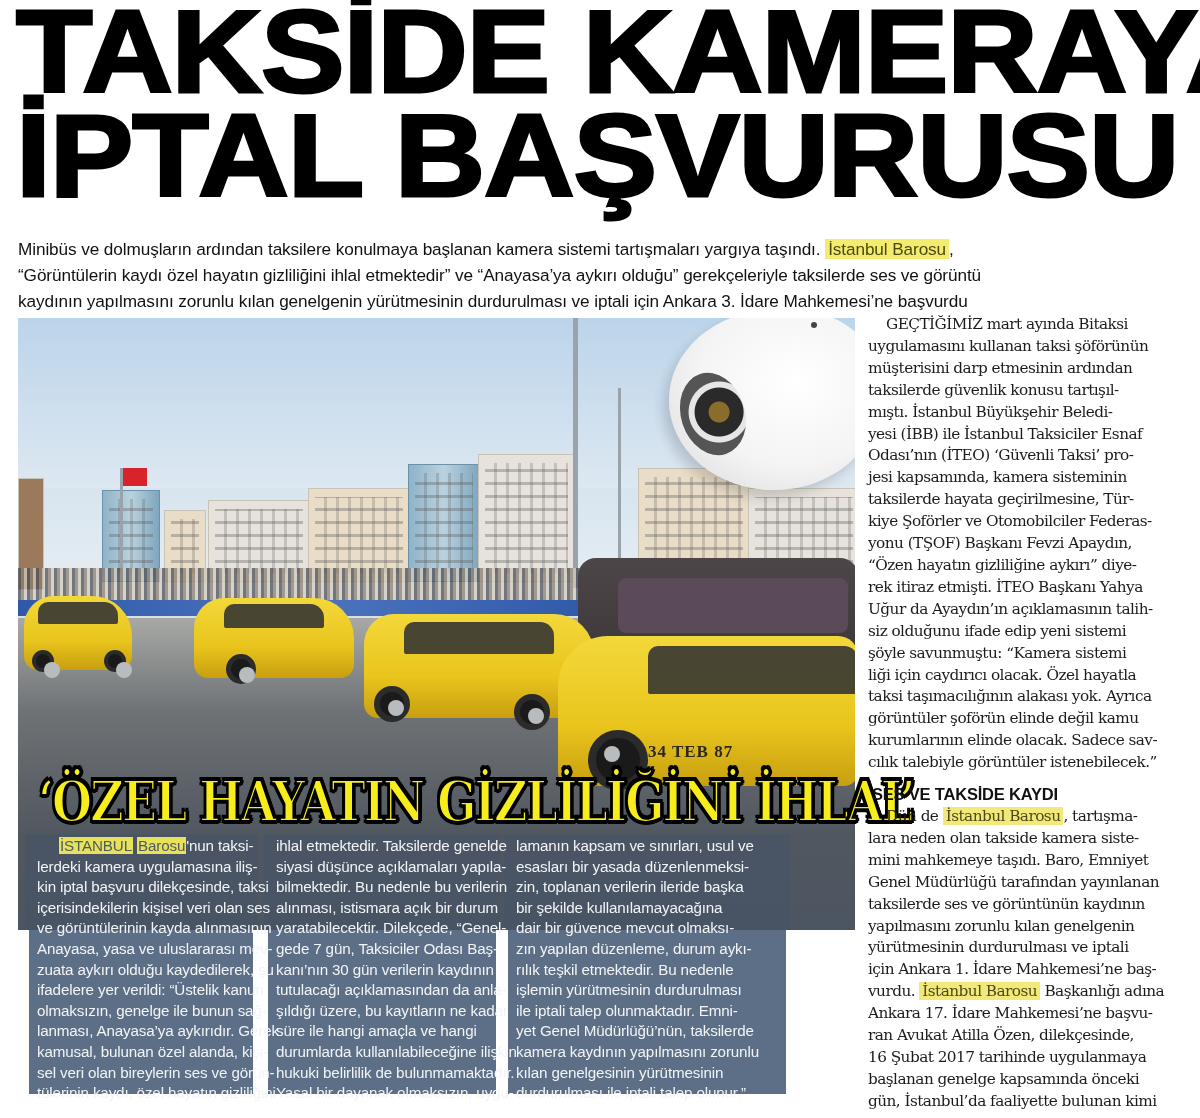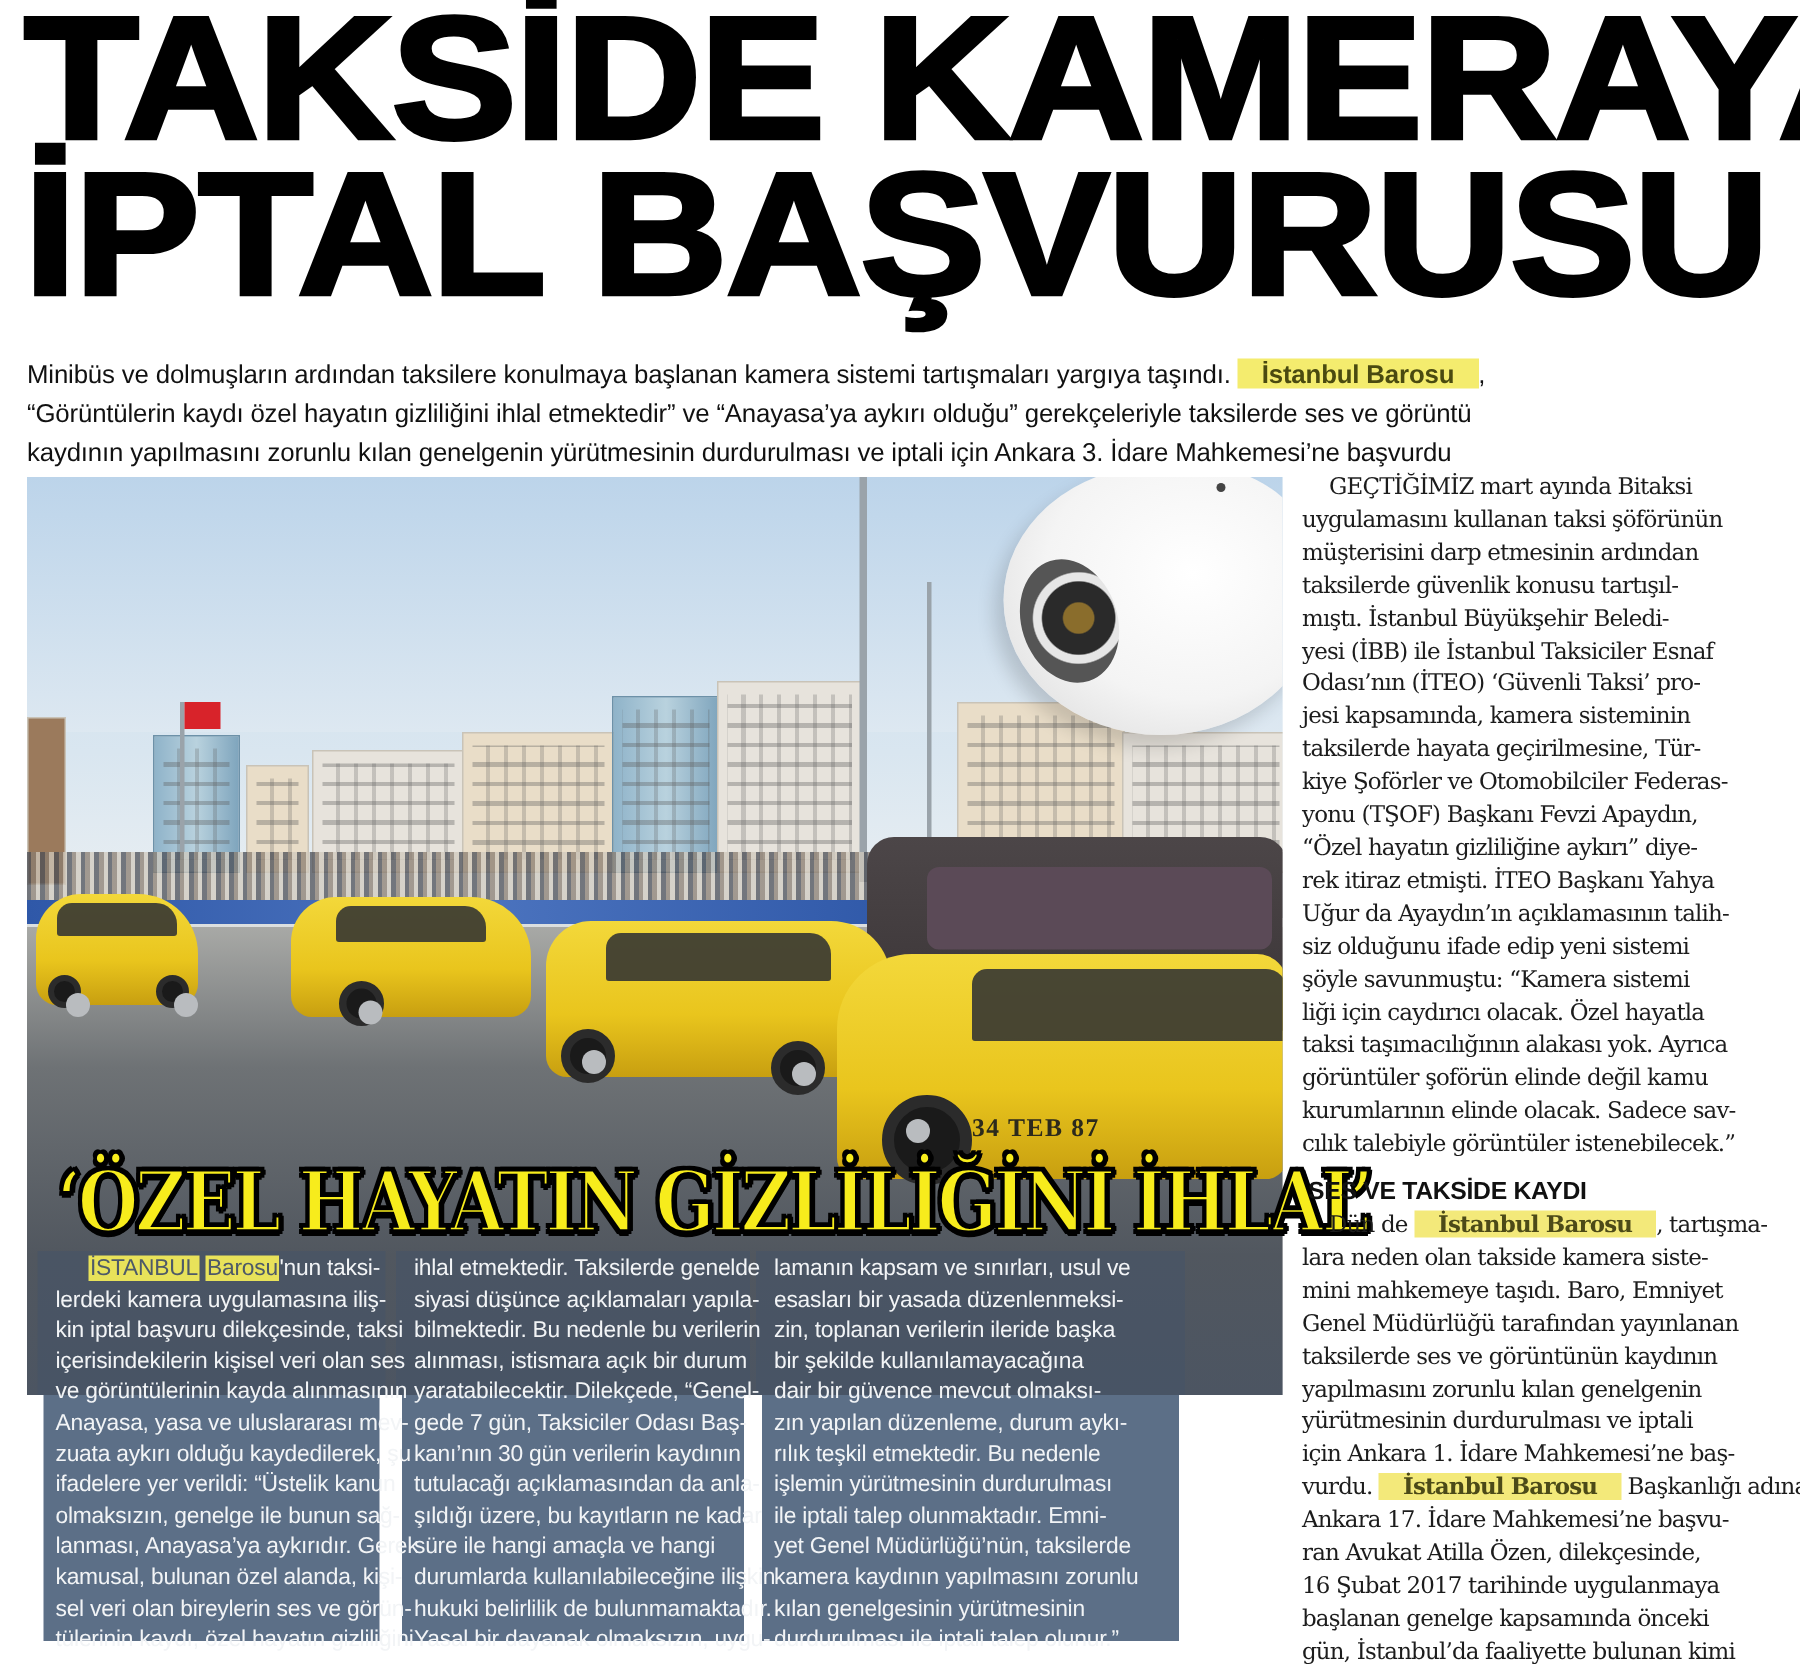"İstanbul Barosu" .hl { font-weight: bold -> none; padding: 0 16px -> 0 3px }
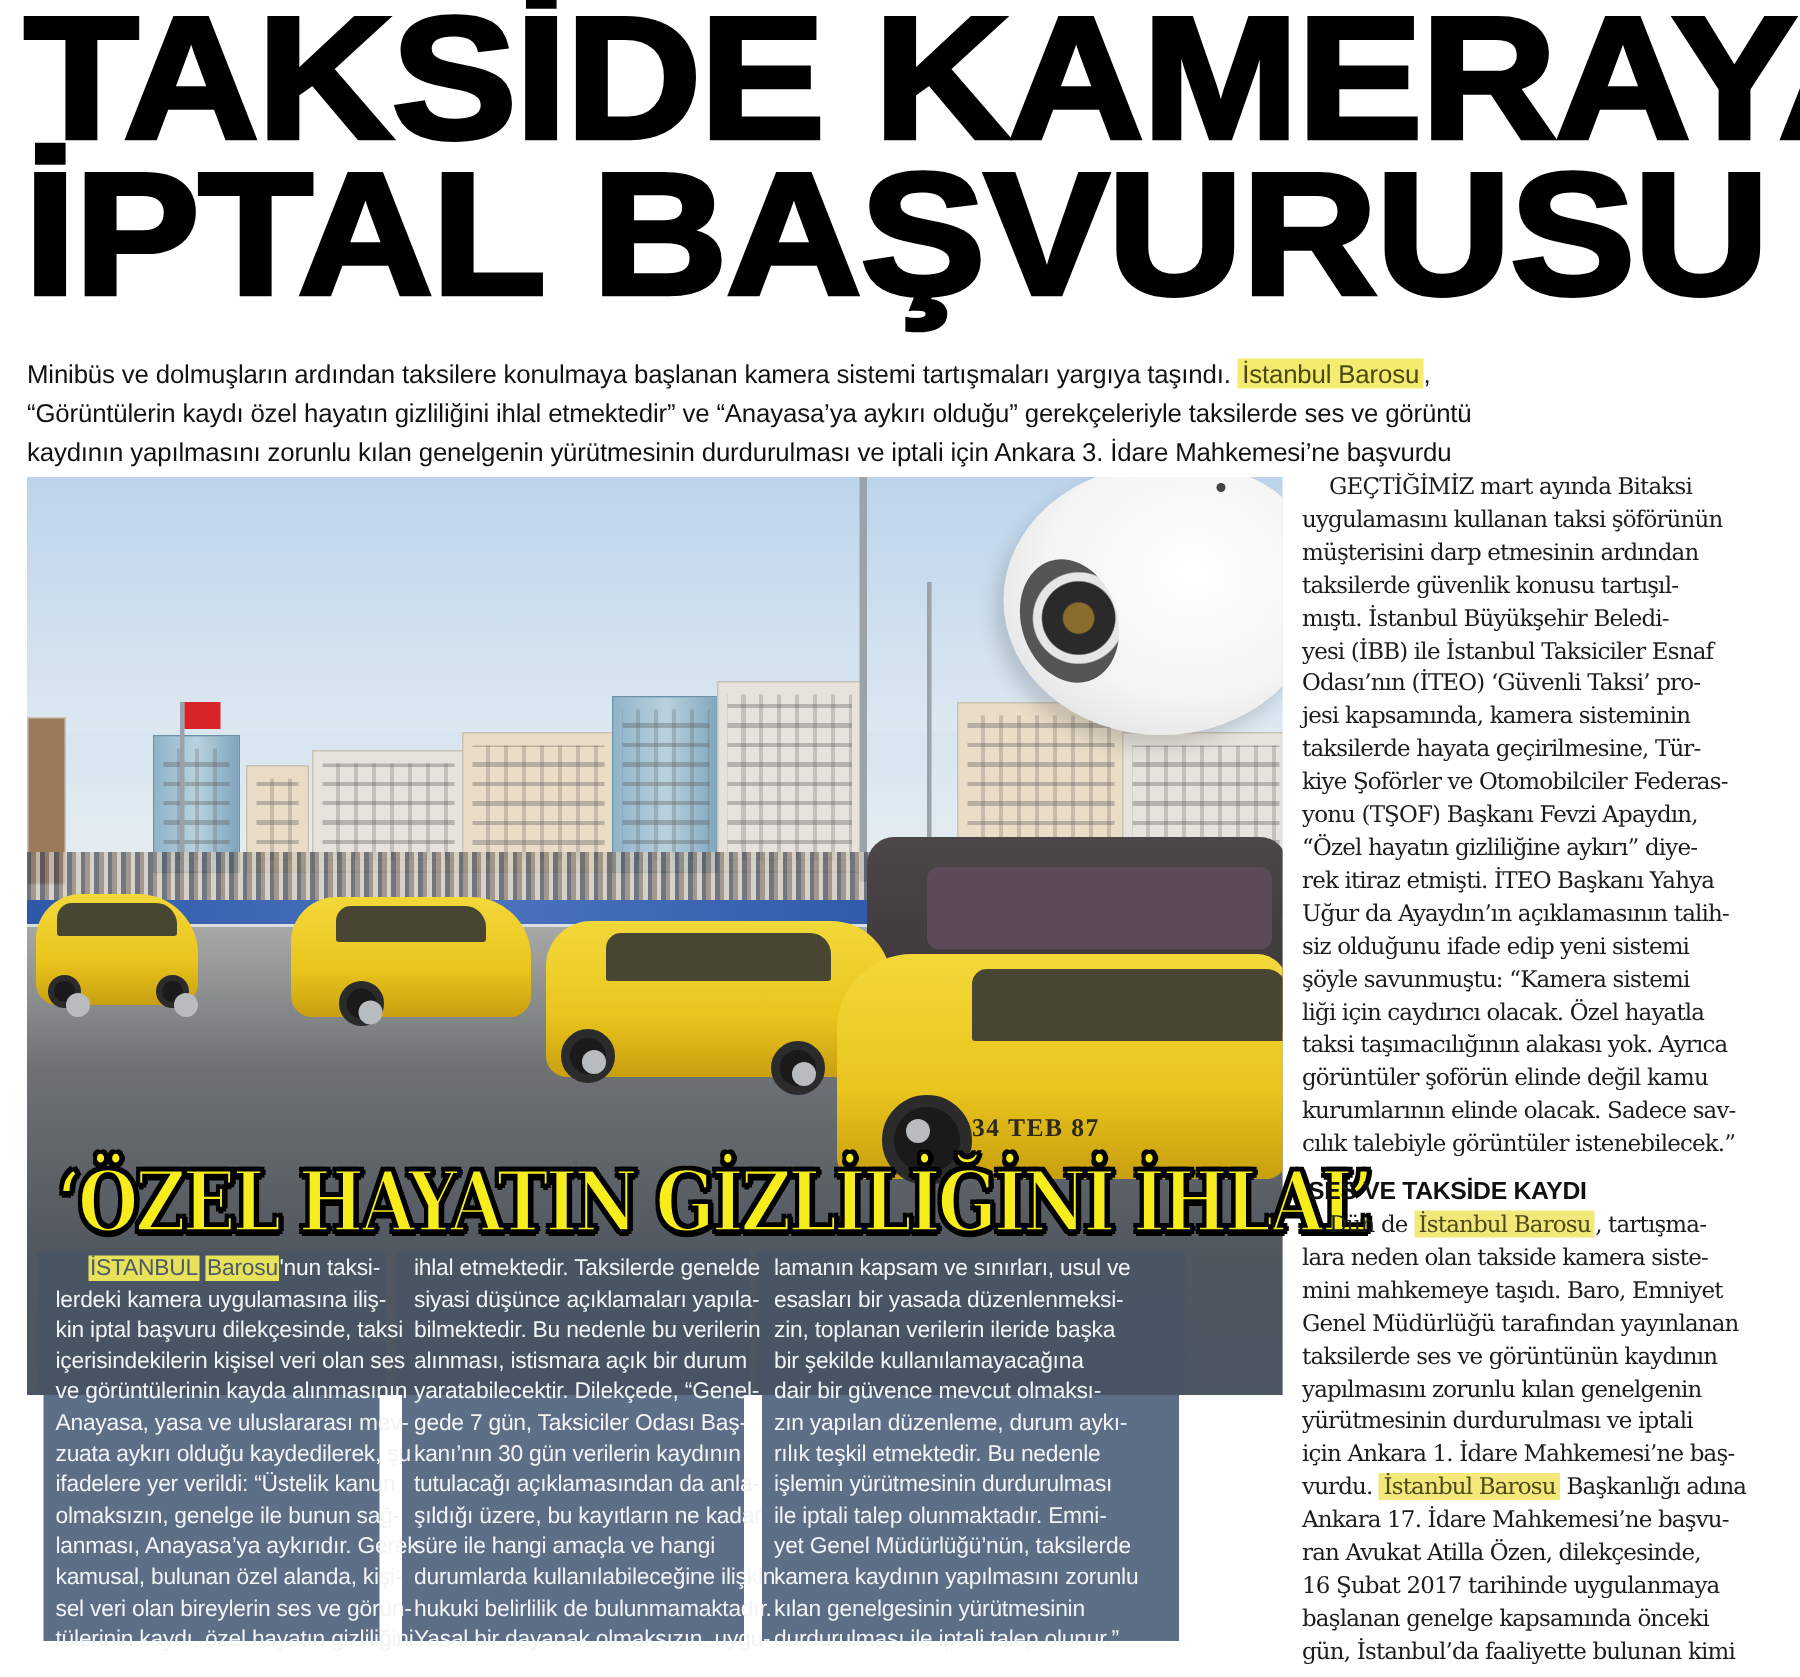"“Özel hayatın gizliliğine aykırı” diye-" span.ln { text: Özel -> Özen }
